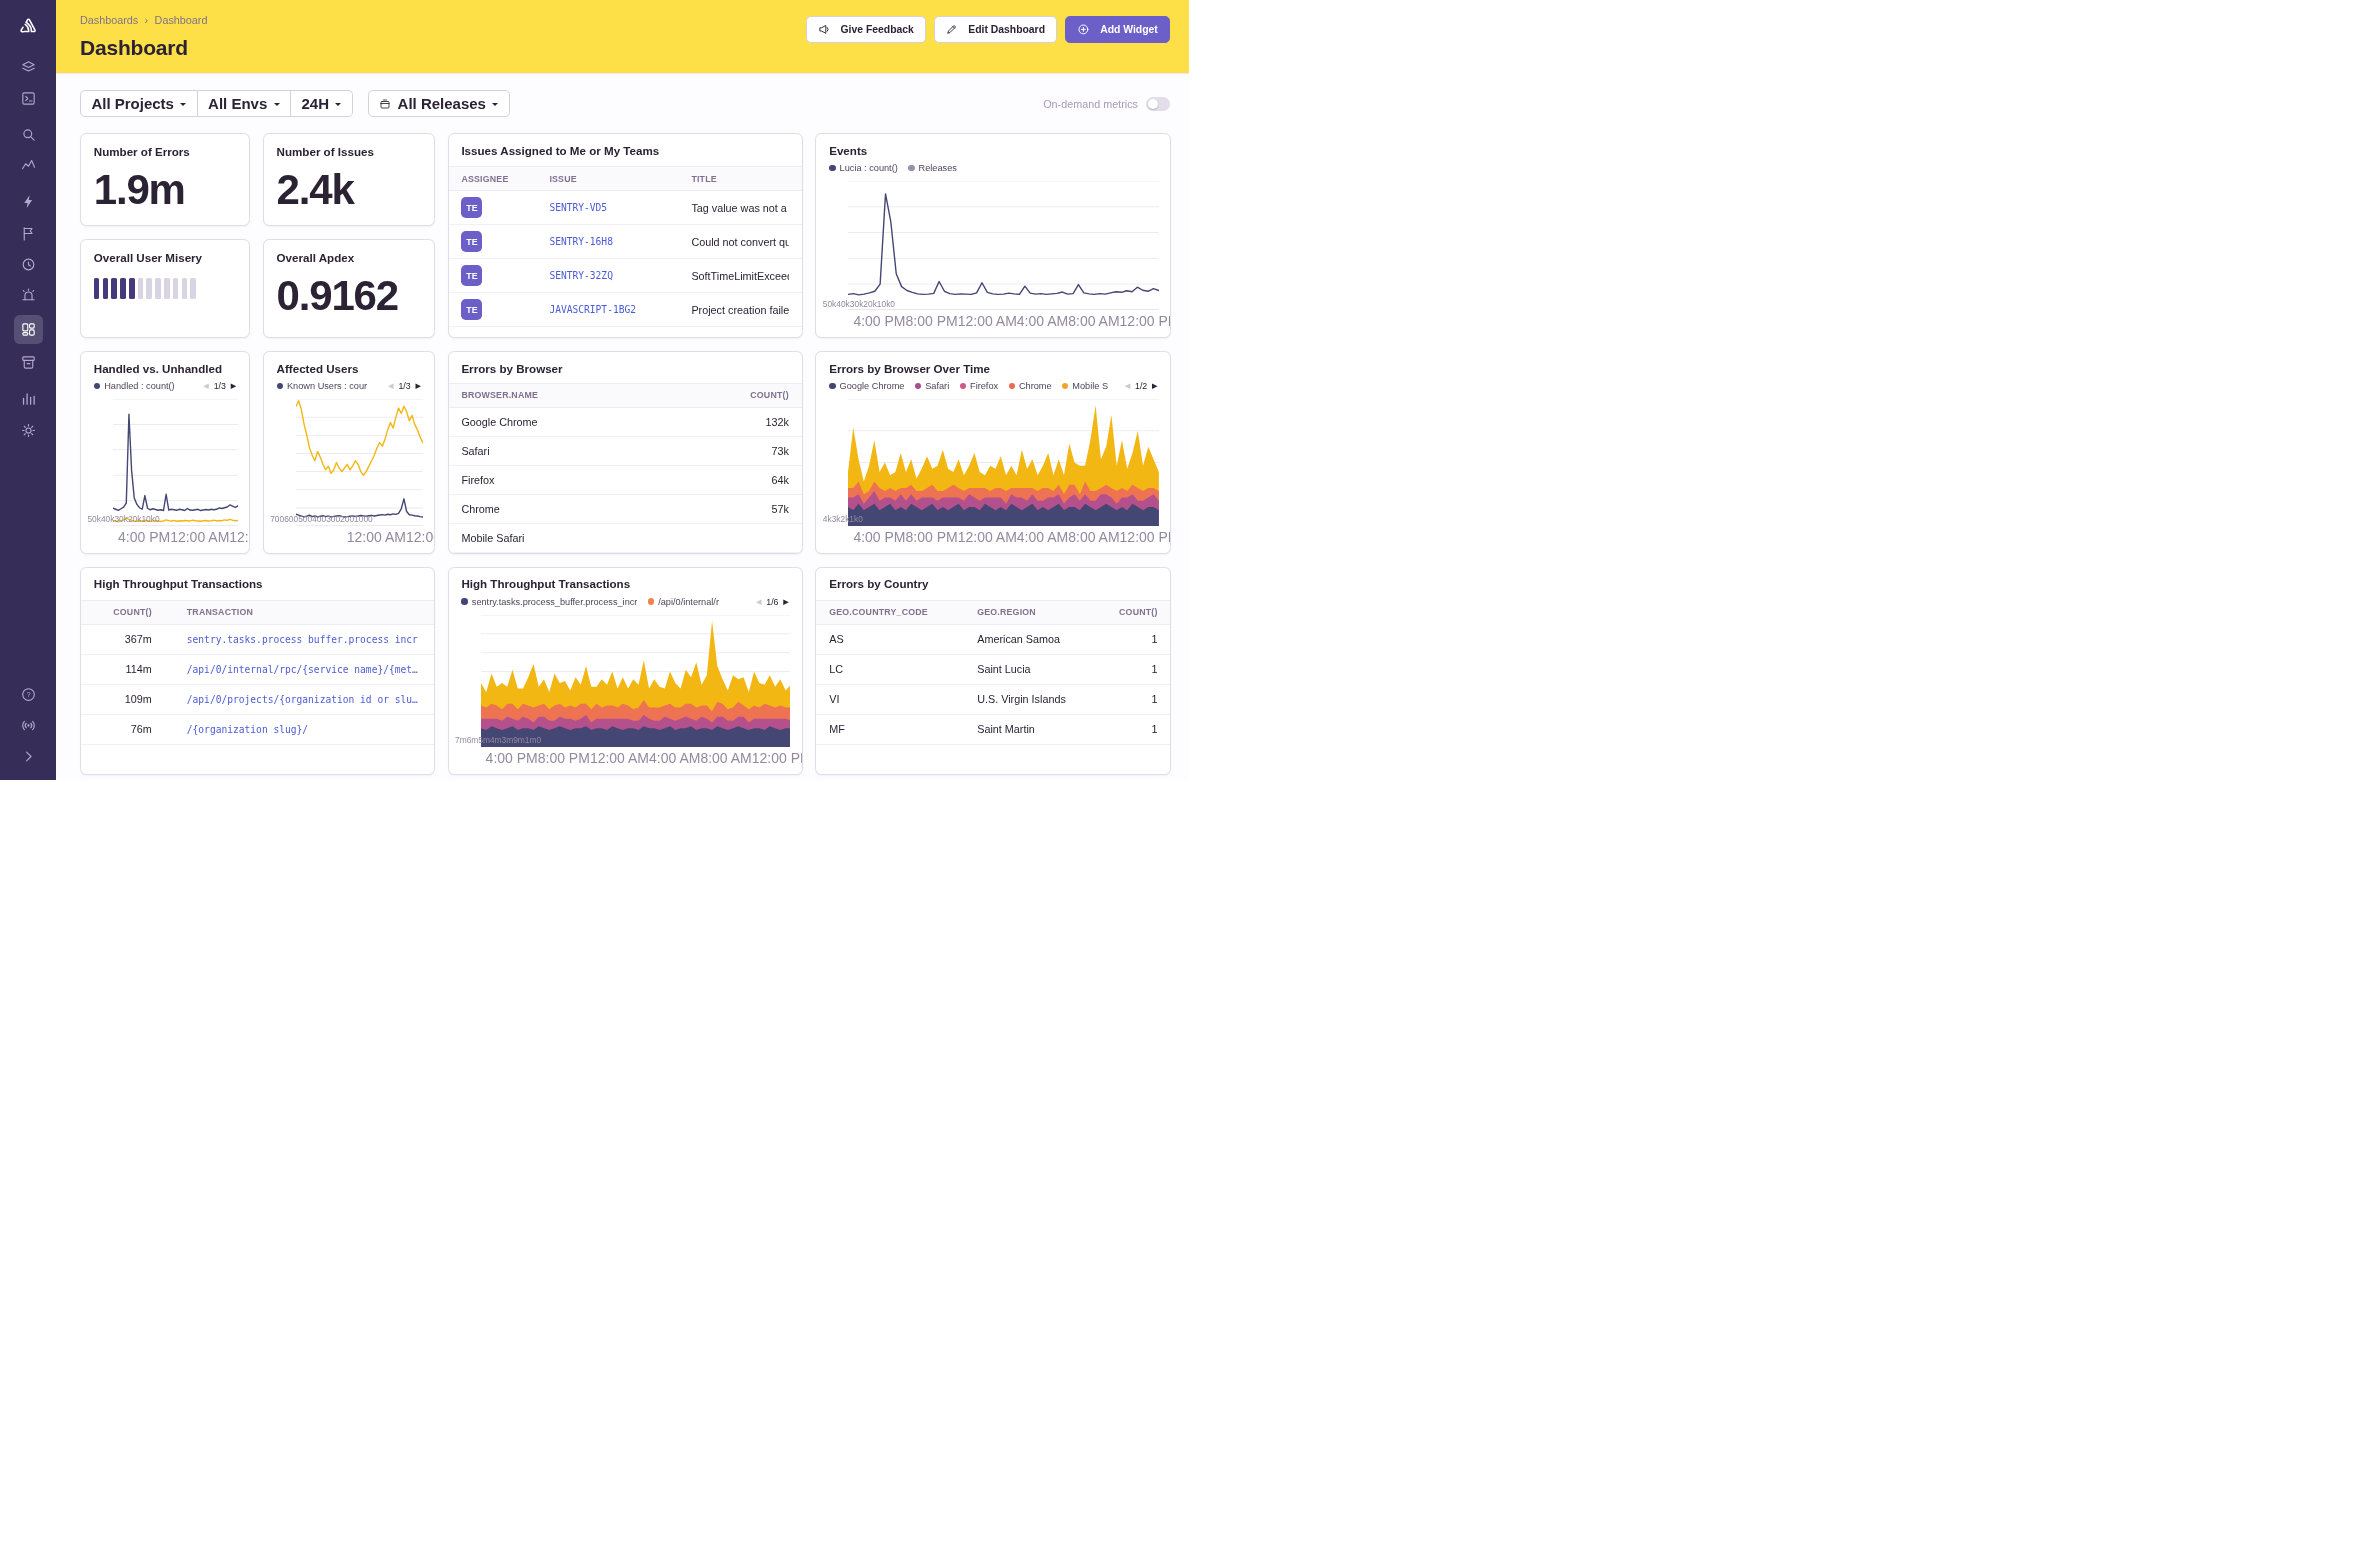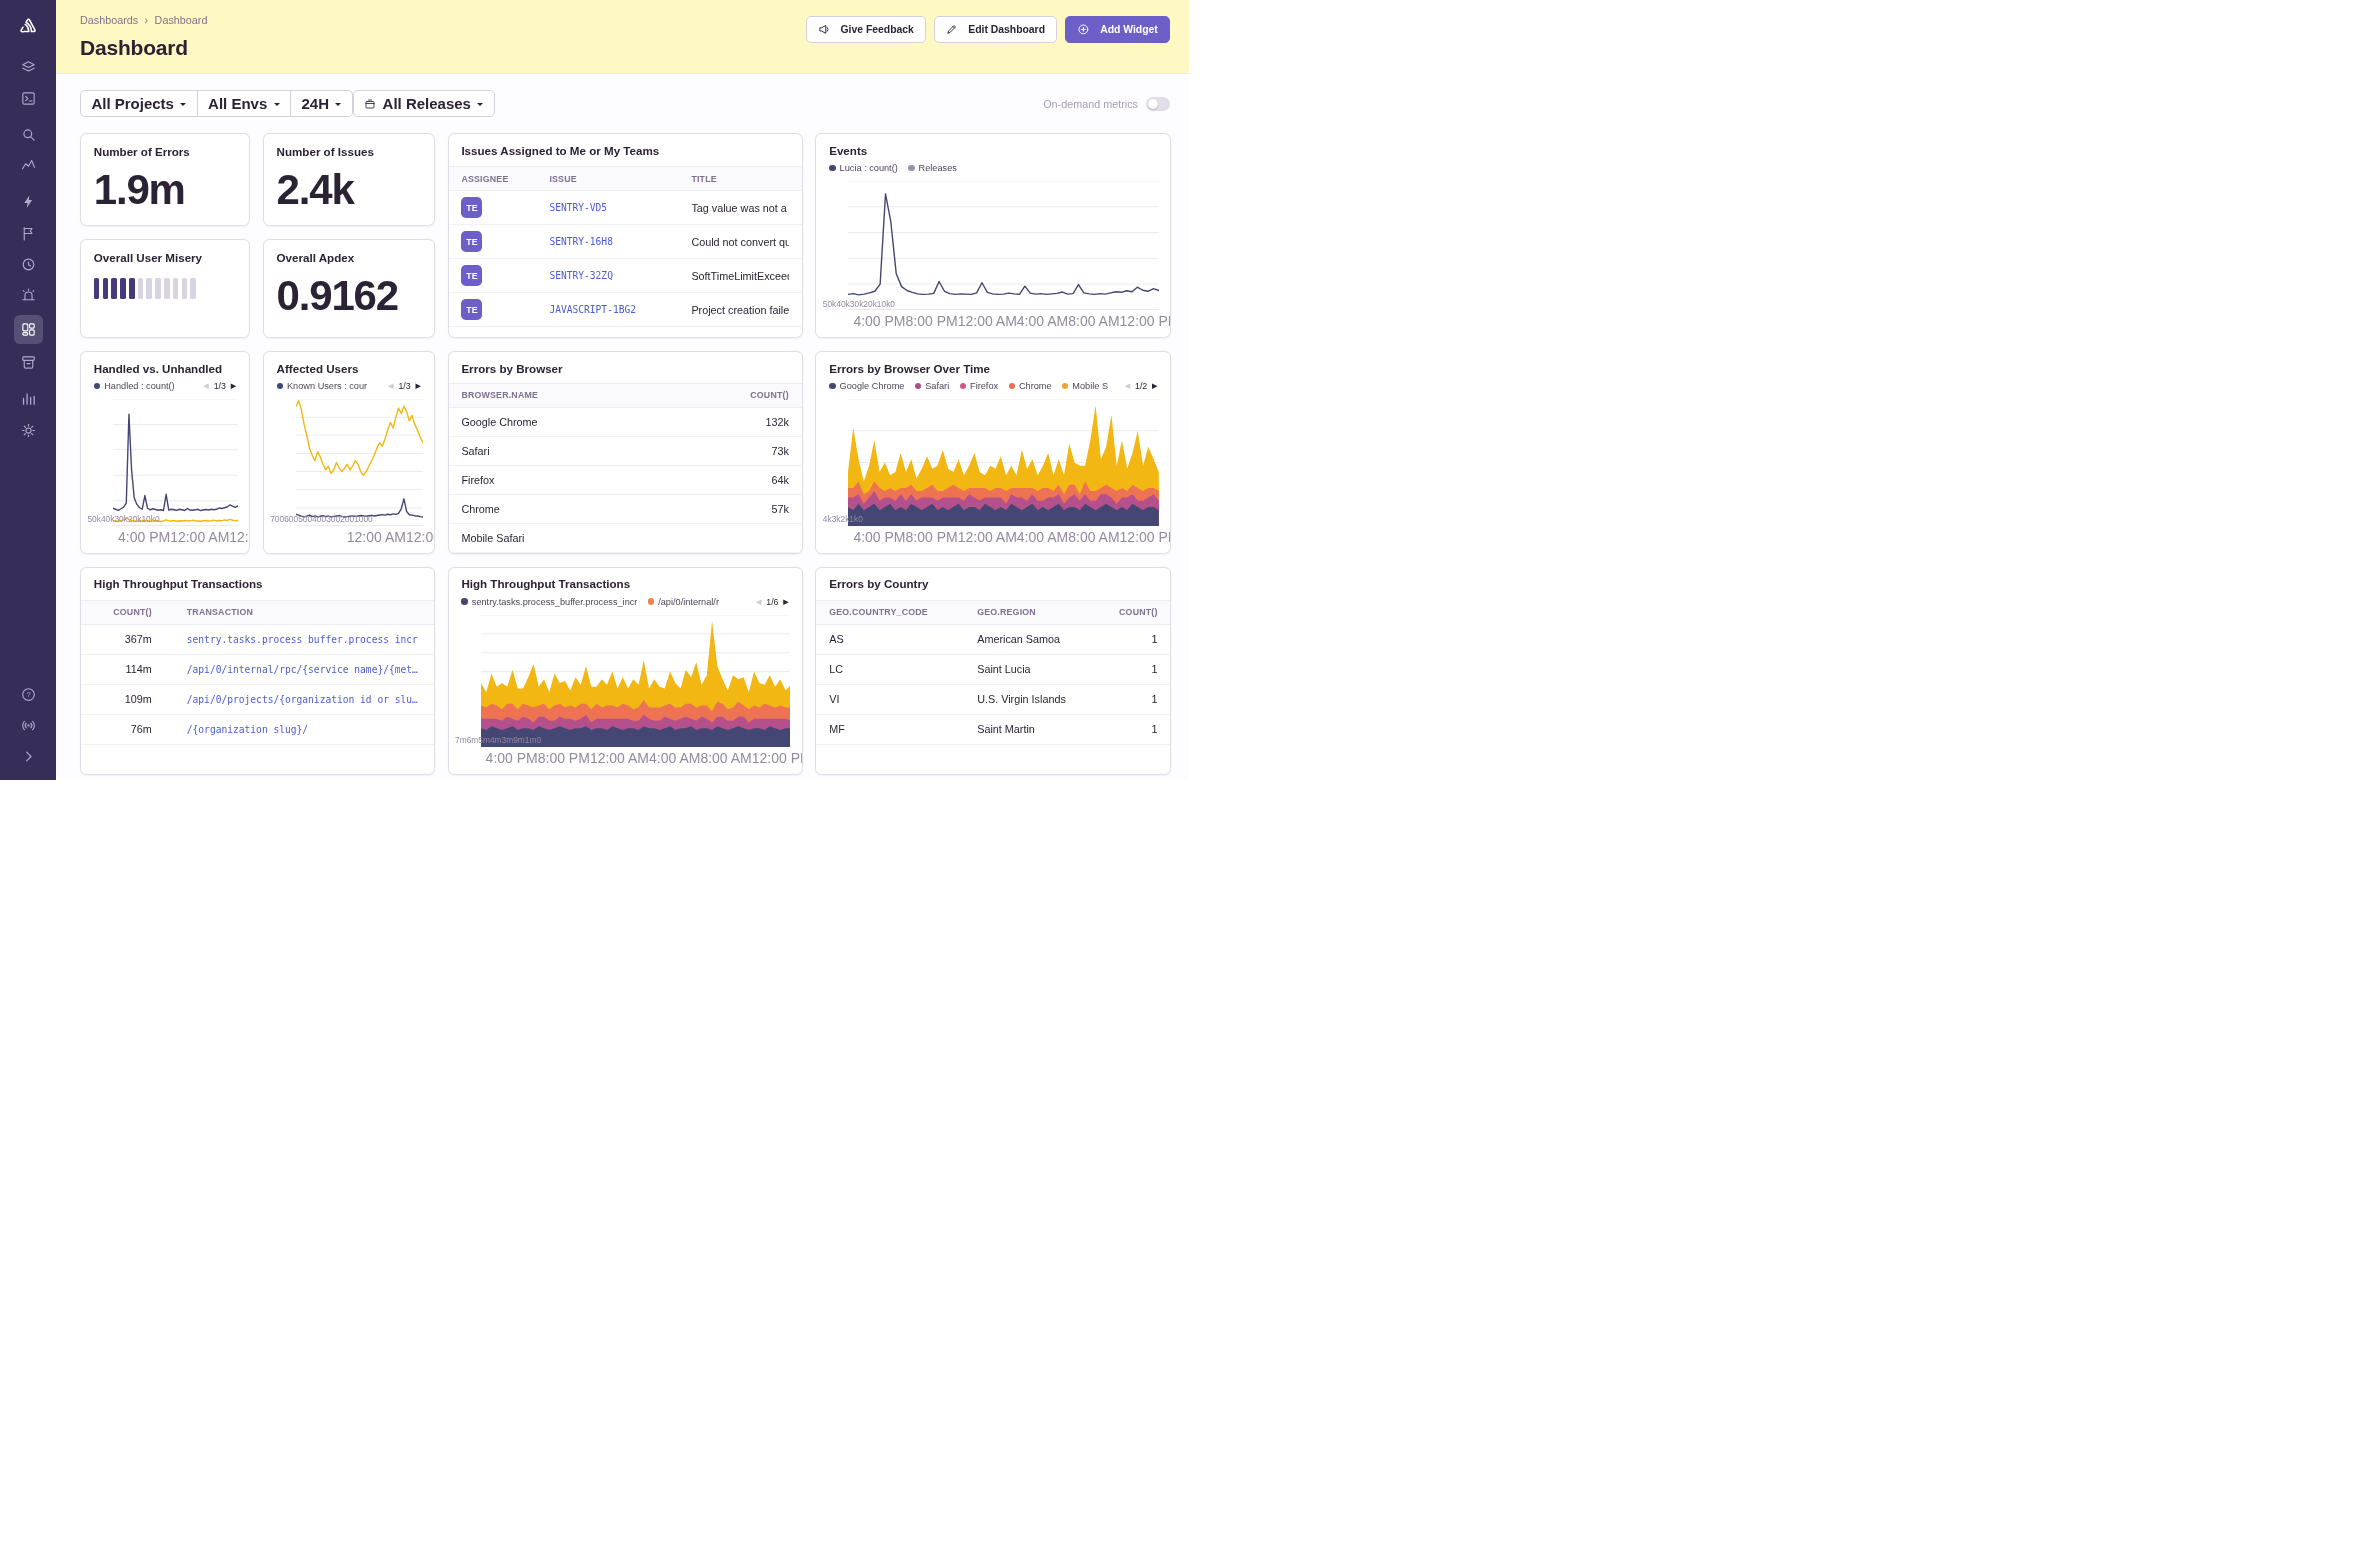"Dashboards" .main { background: #fef9c3 -> #fde047 }
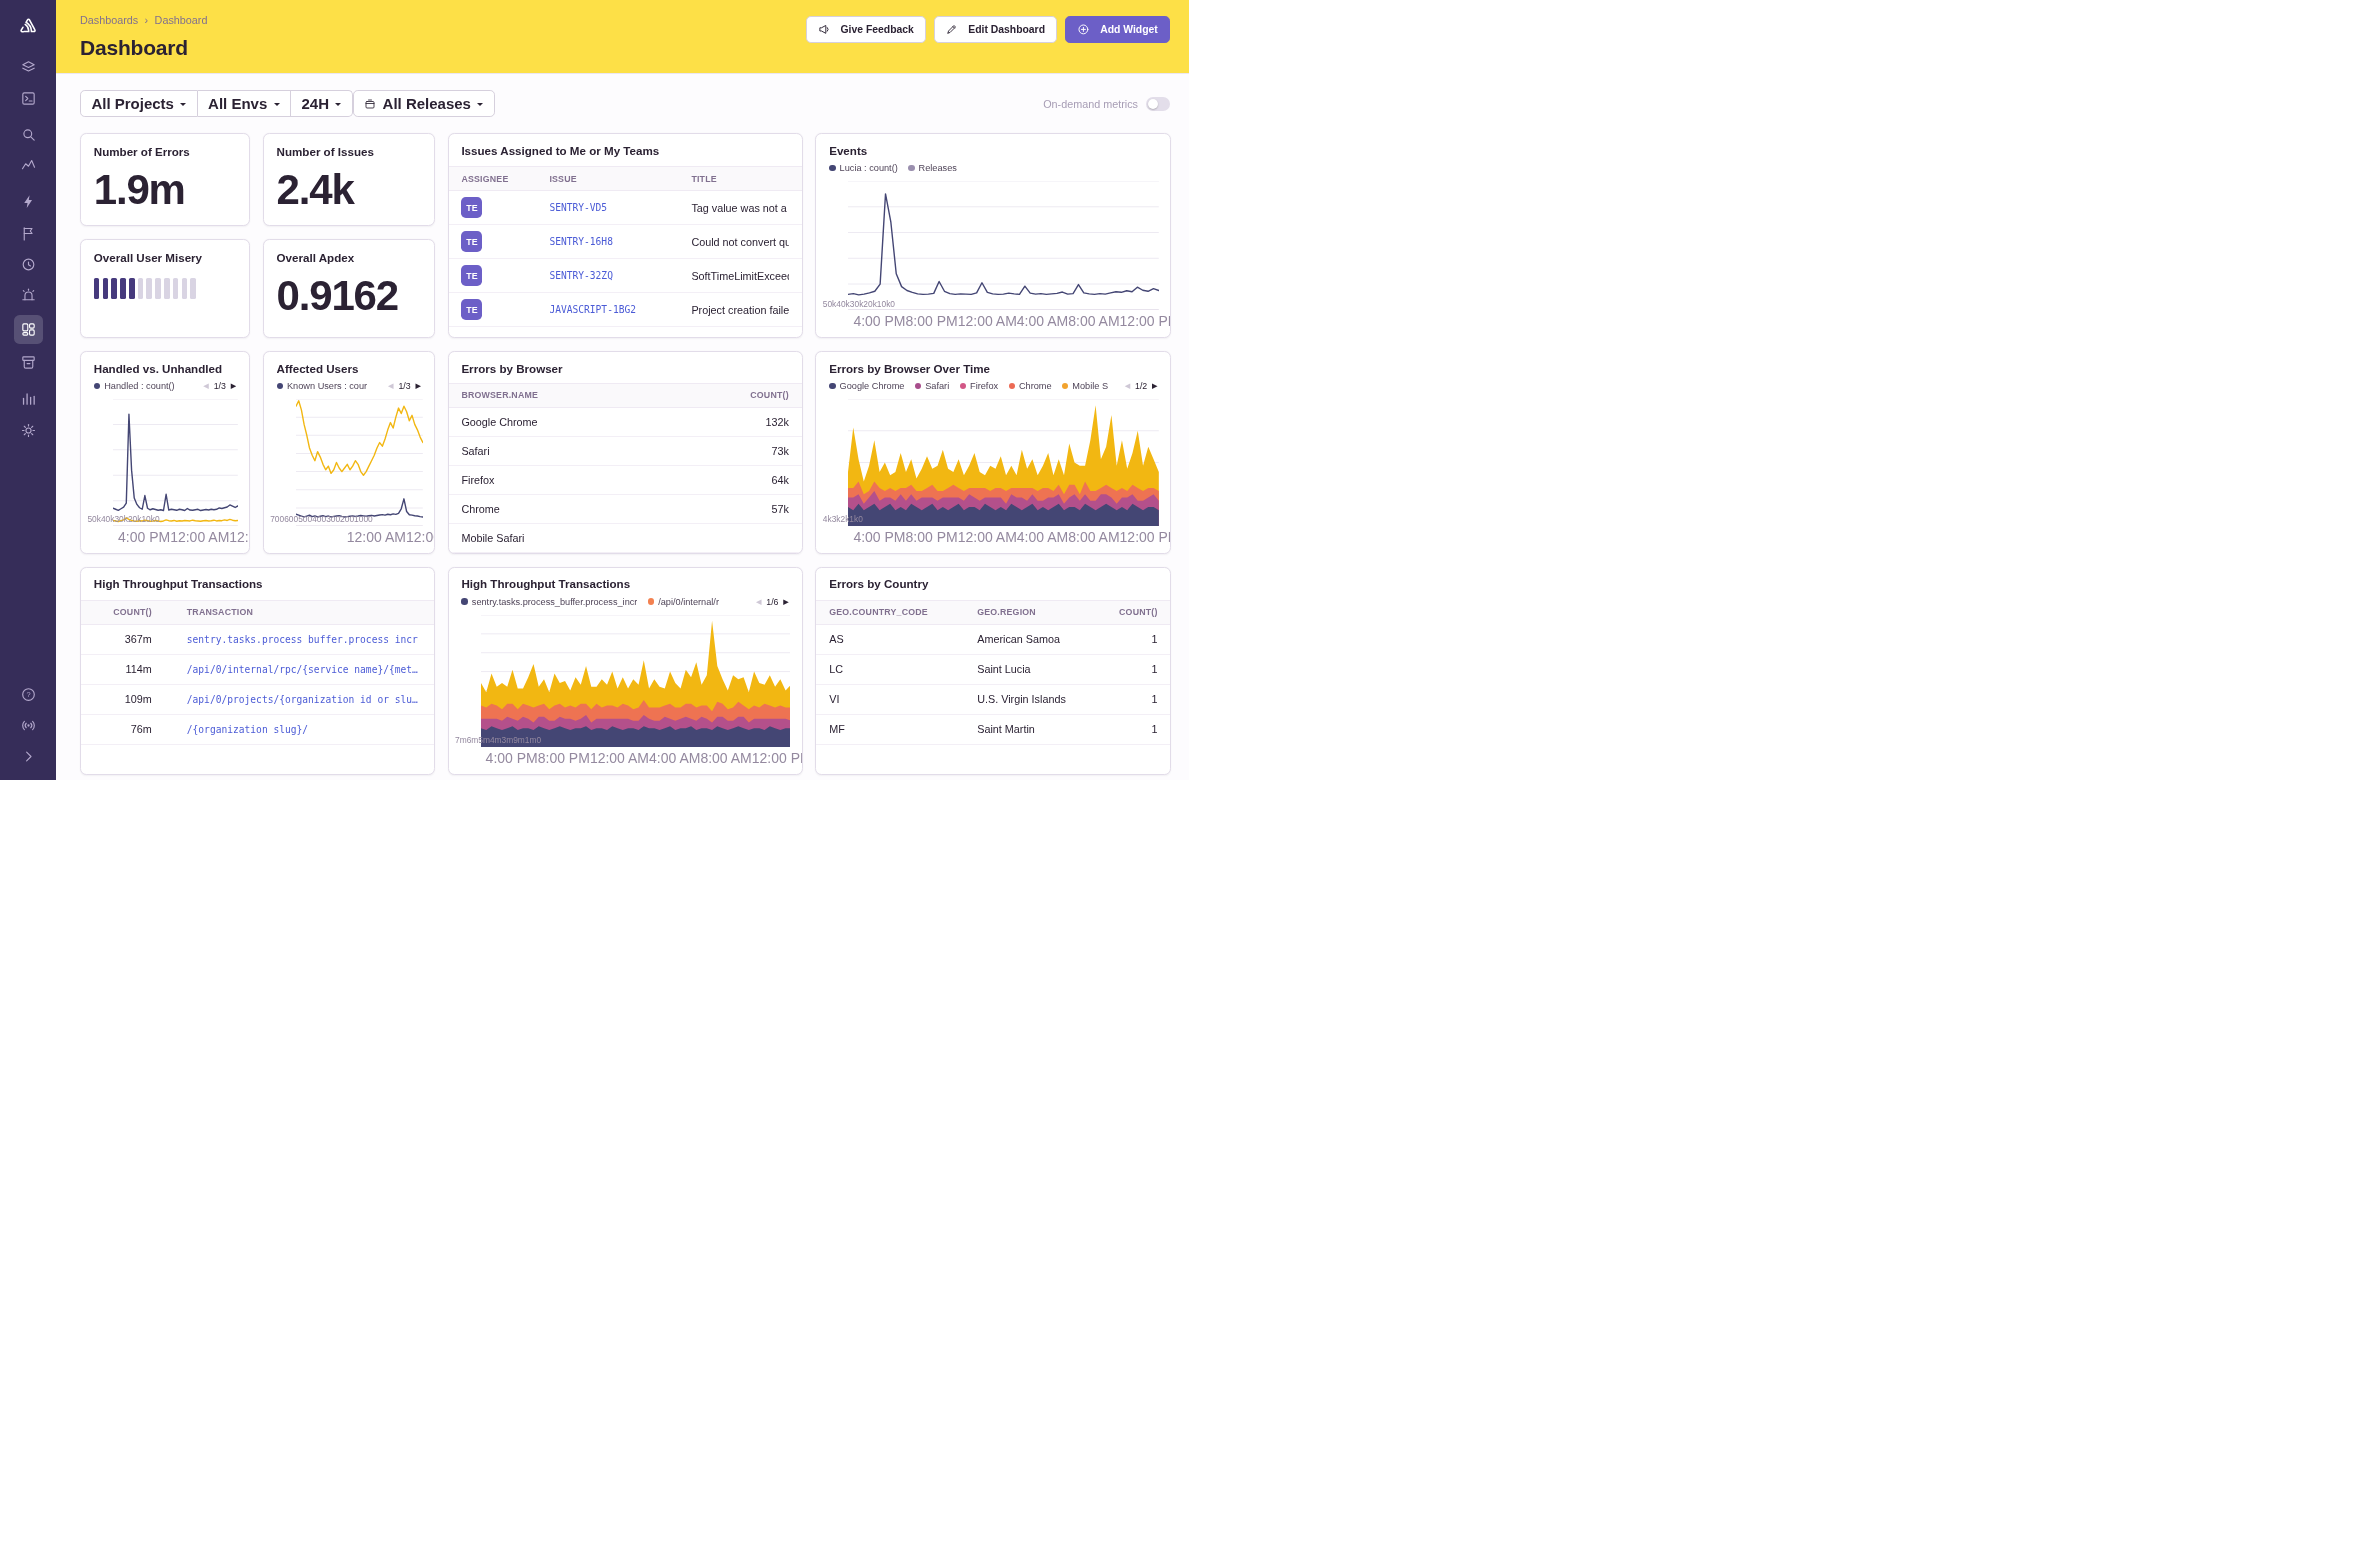"All Releases" .fbtn.standalone { margin-left: 0 -> 15px }
